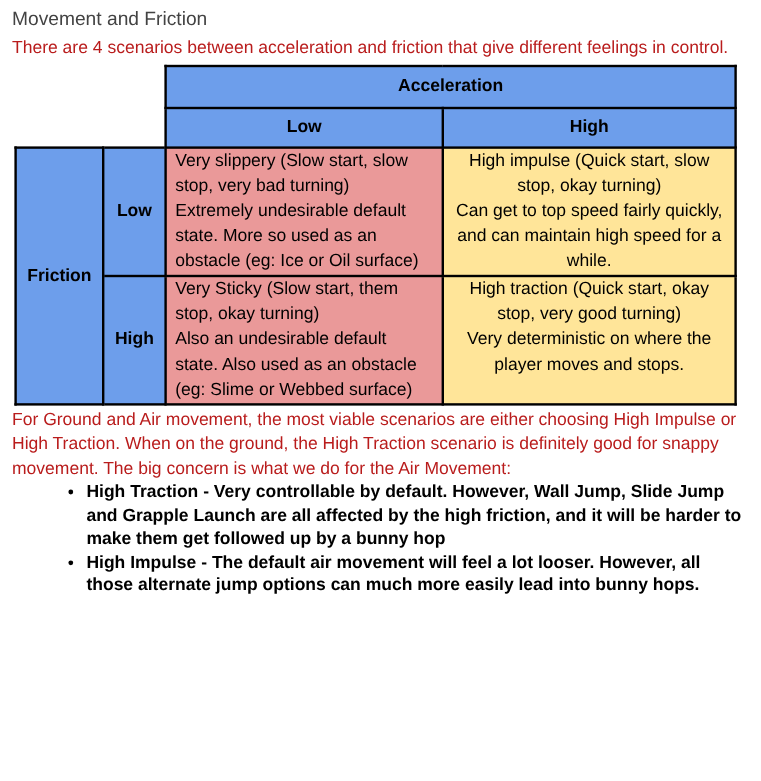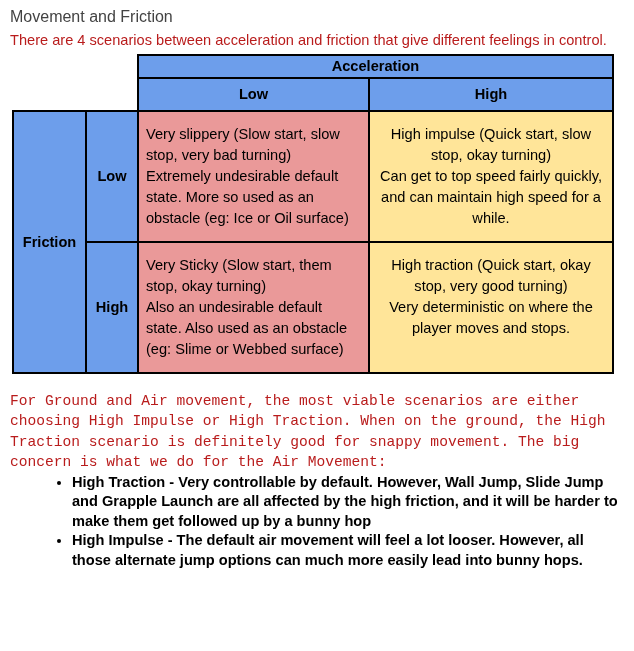"Acceleration" tr.r-accel td.hdr { height: 23px -> 35px }
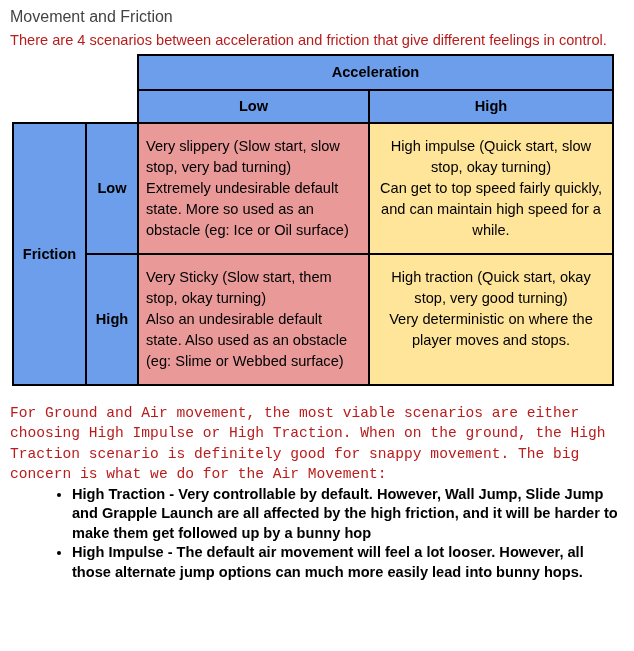"Very slippery (Slow start, slow" td.cell { padding: 12px 7px -> 0 7px }
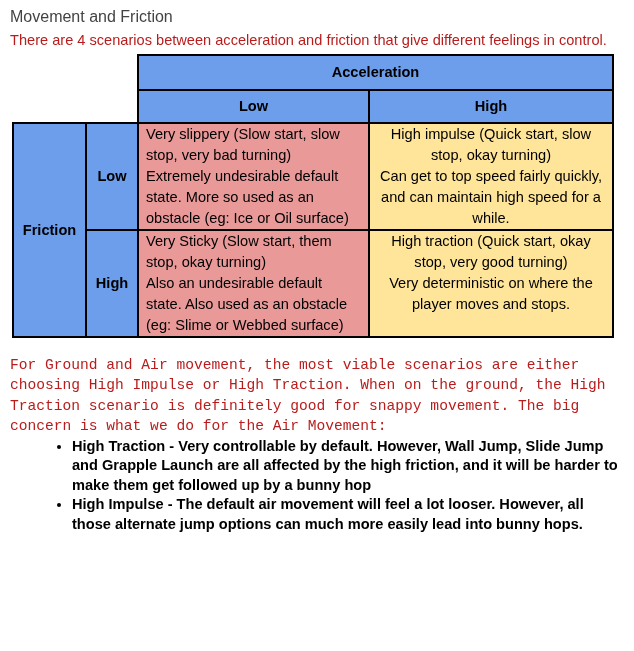"For Ground and Air movement," .analysis { font-family: Liberation Mono, monospace -> none; margin-top: 17px -> 2px }
